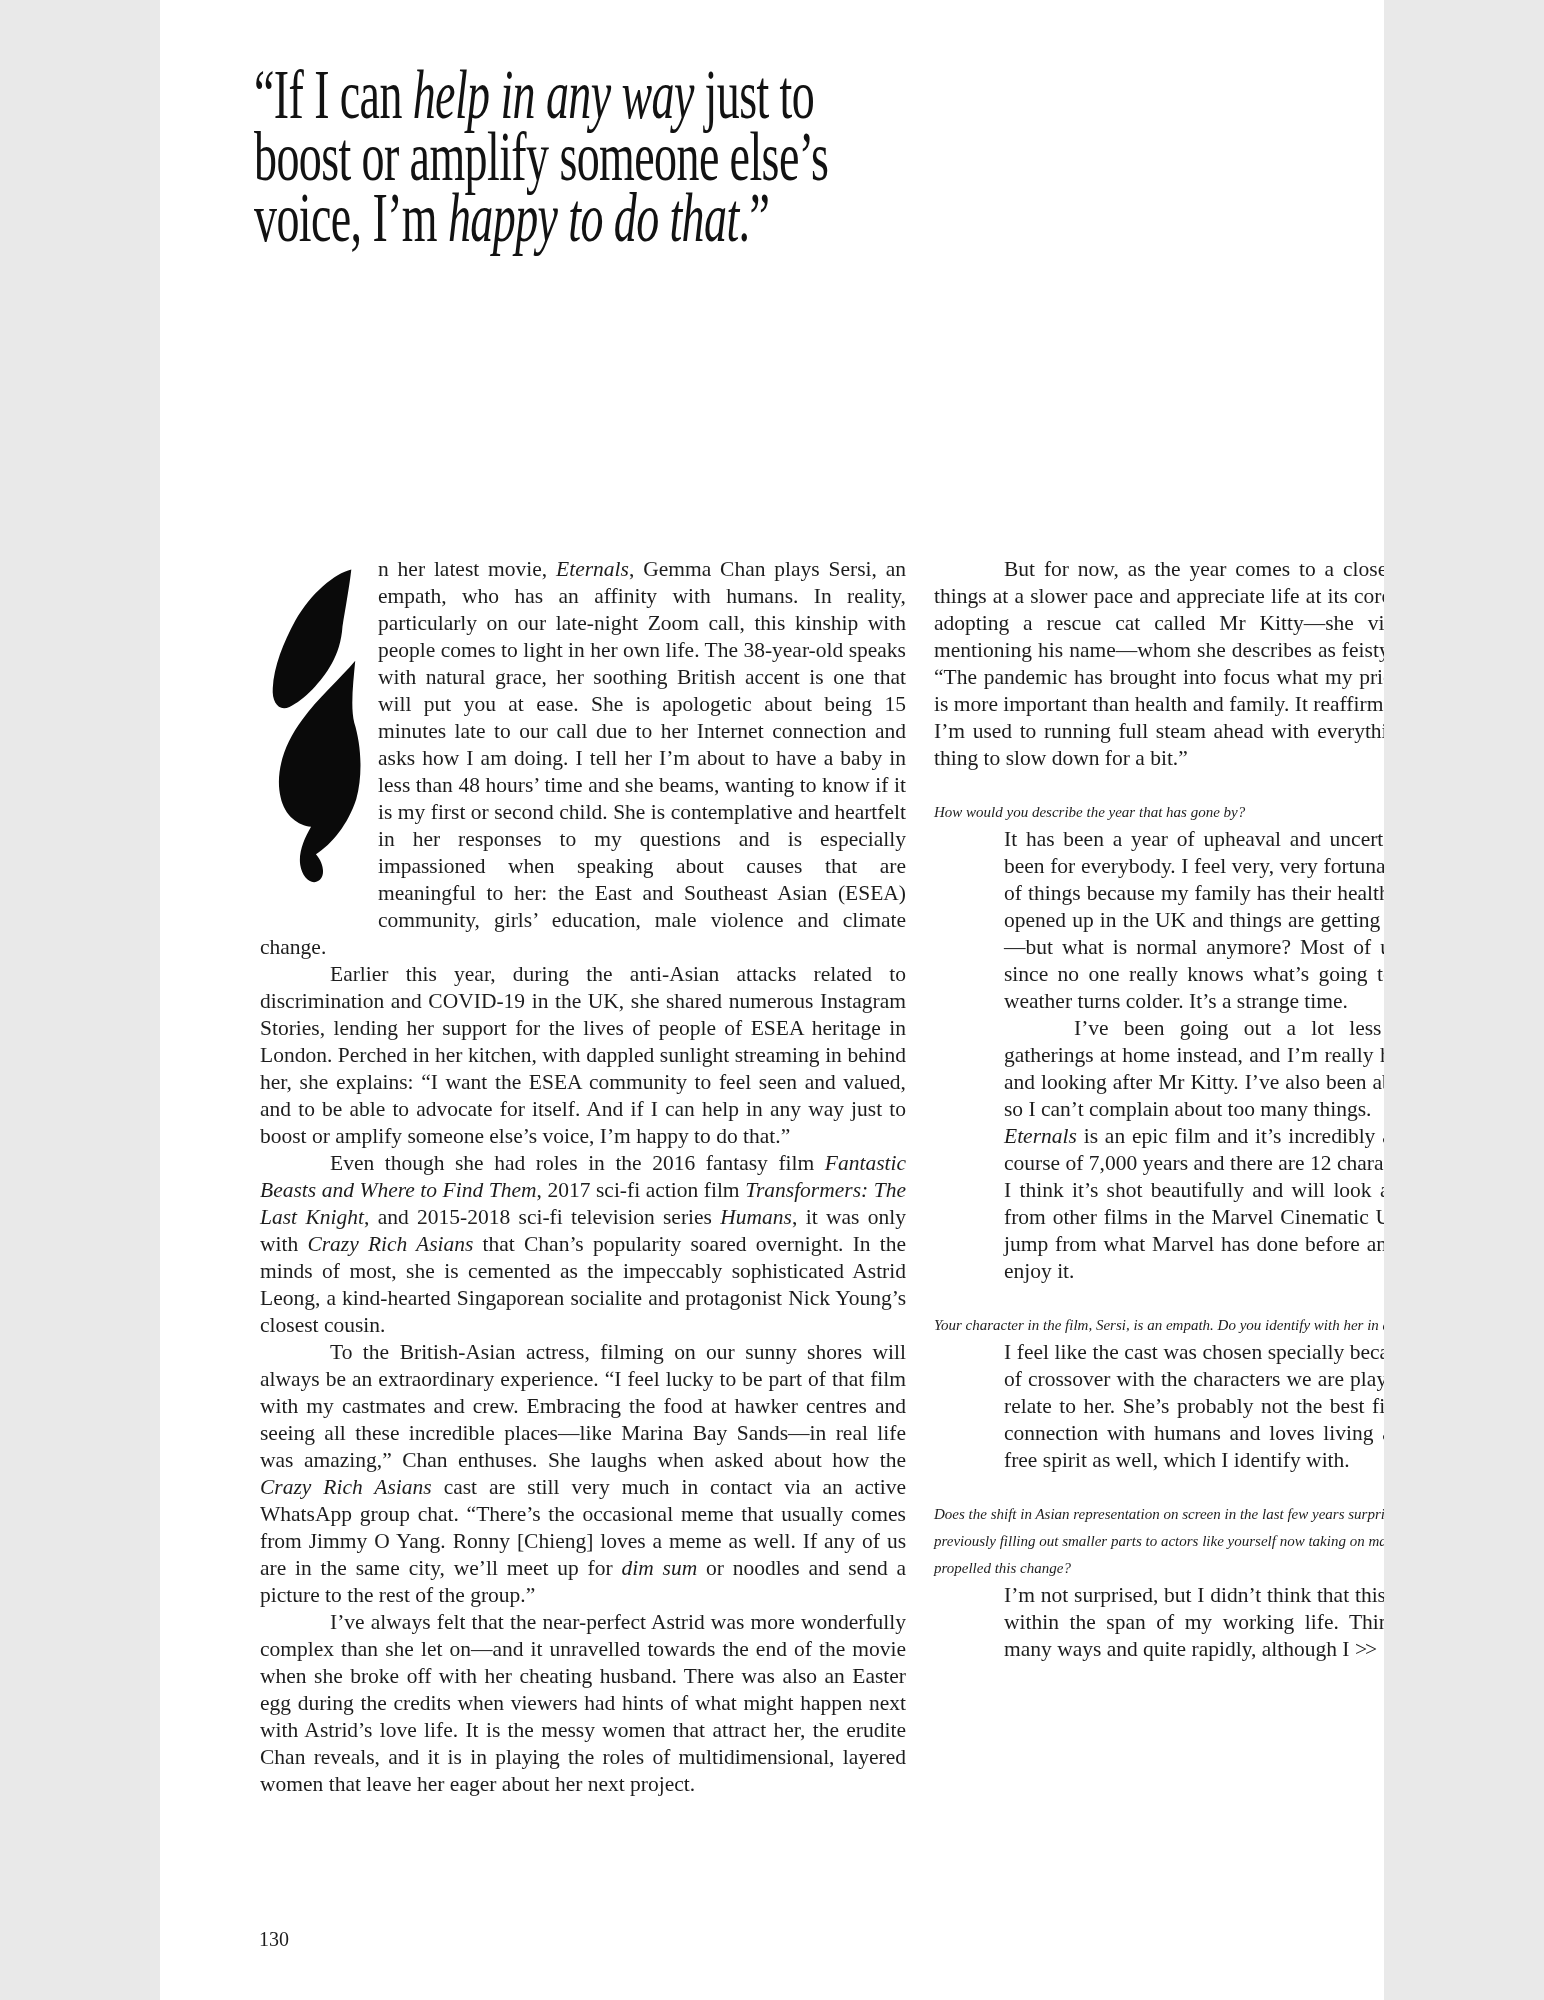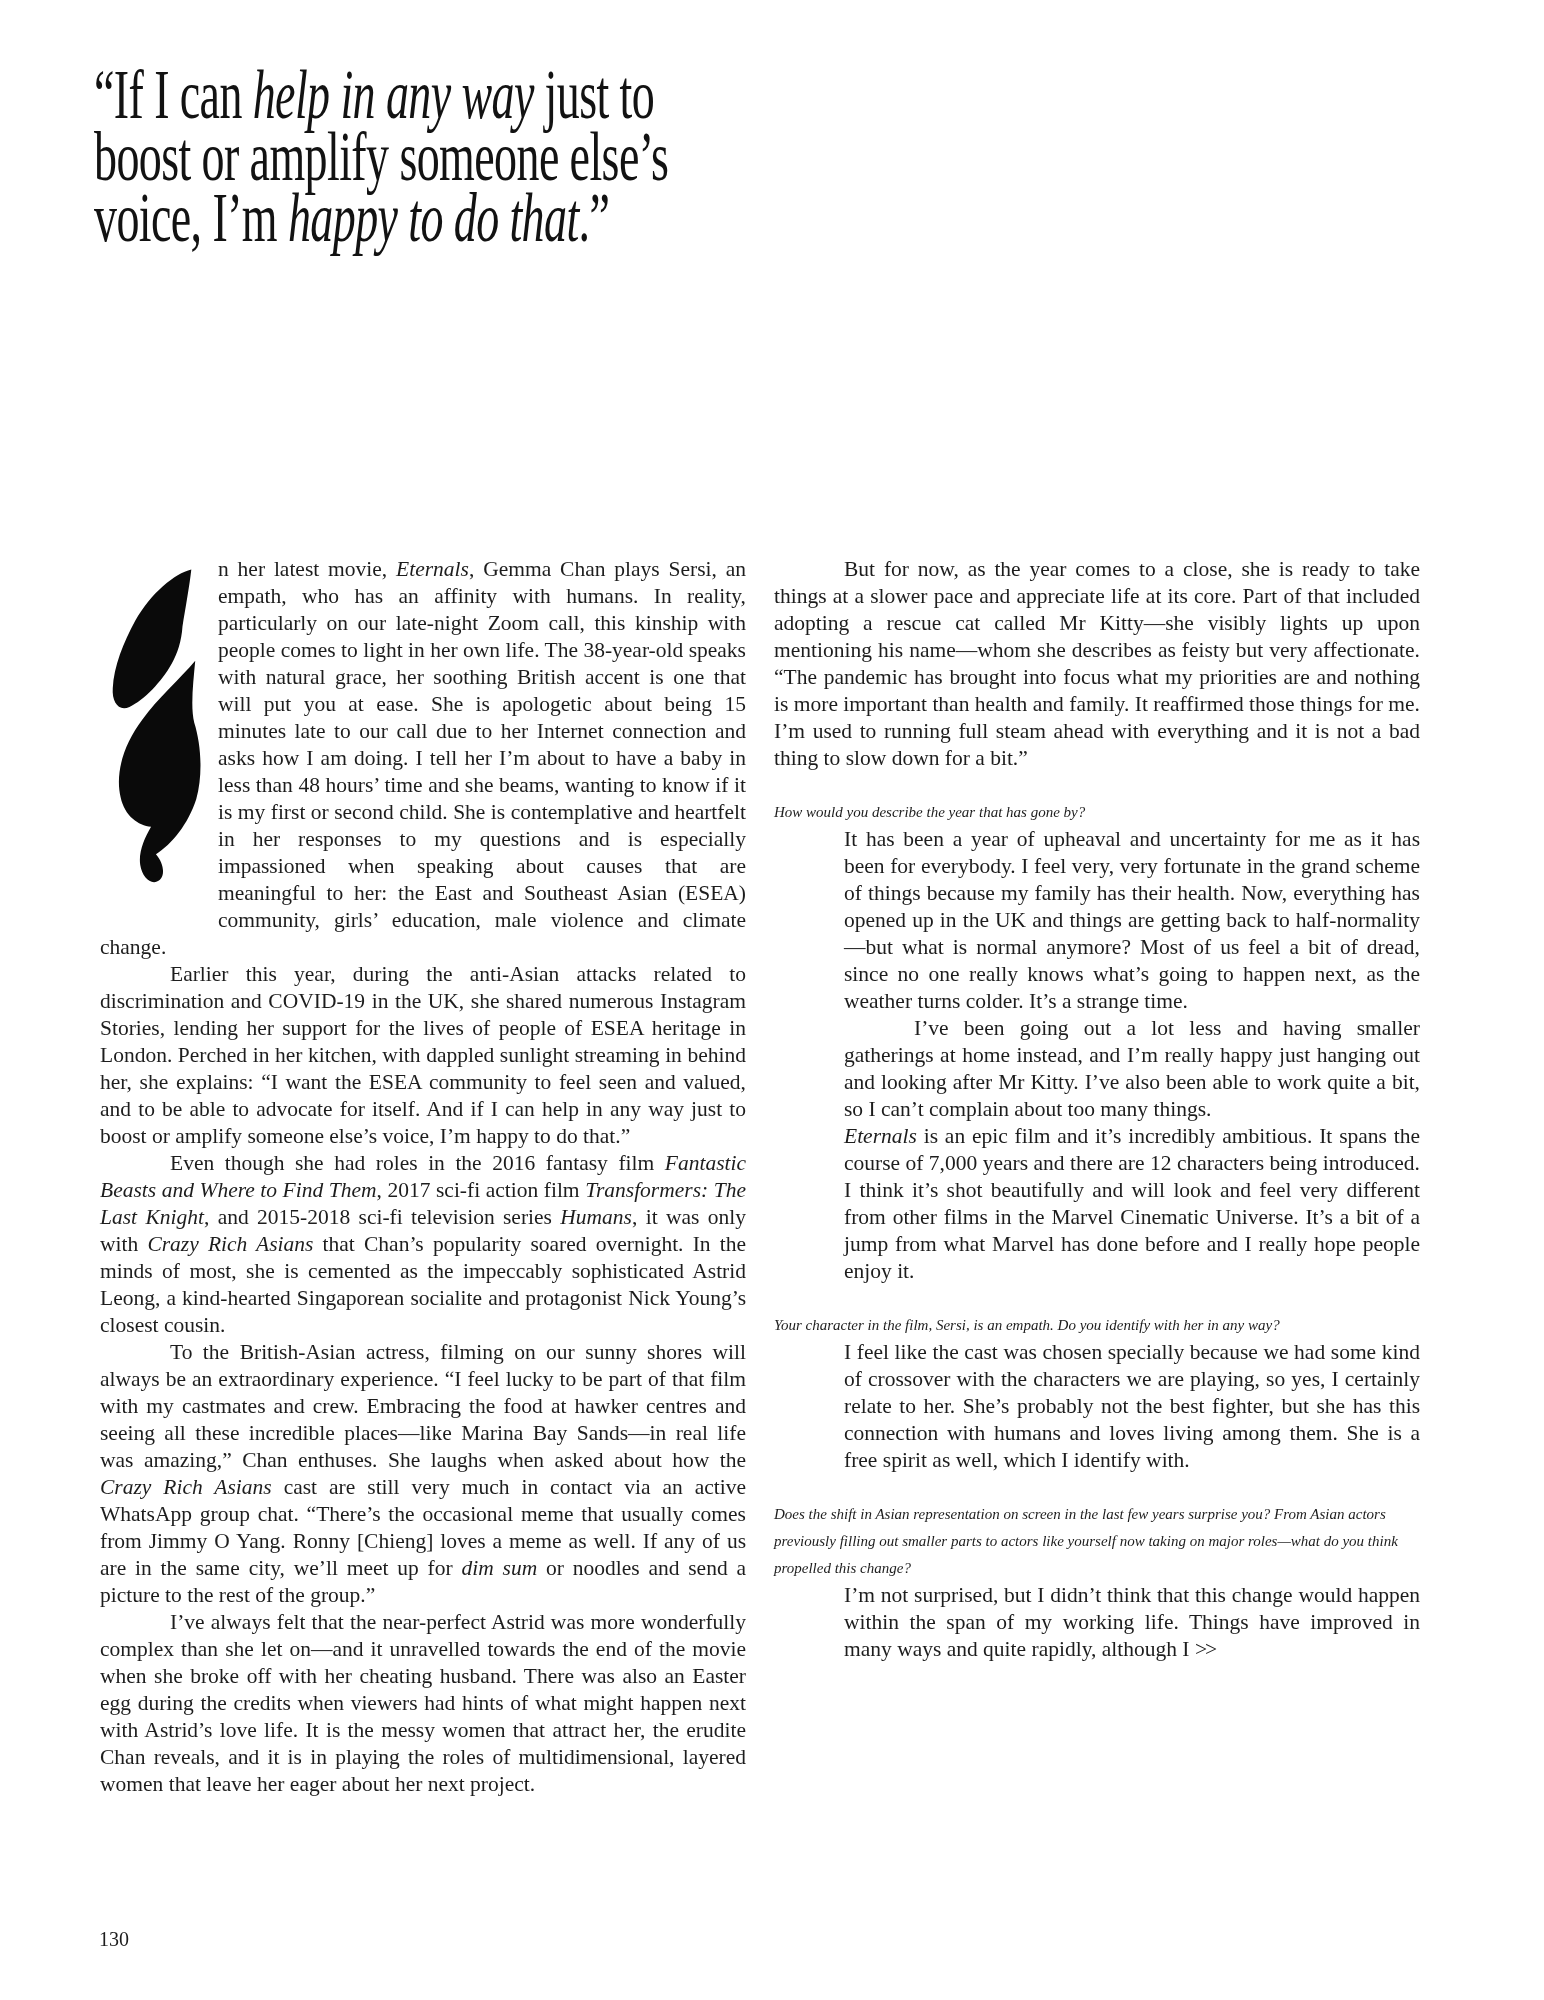"“If I can help in" #page { width: 1544px -> 1224px }
